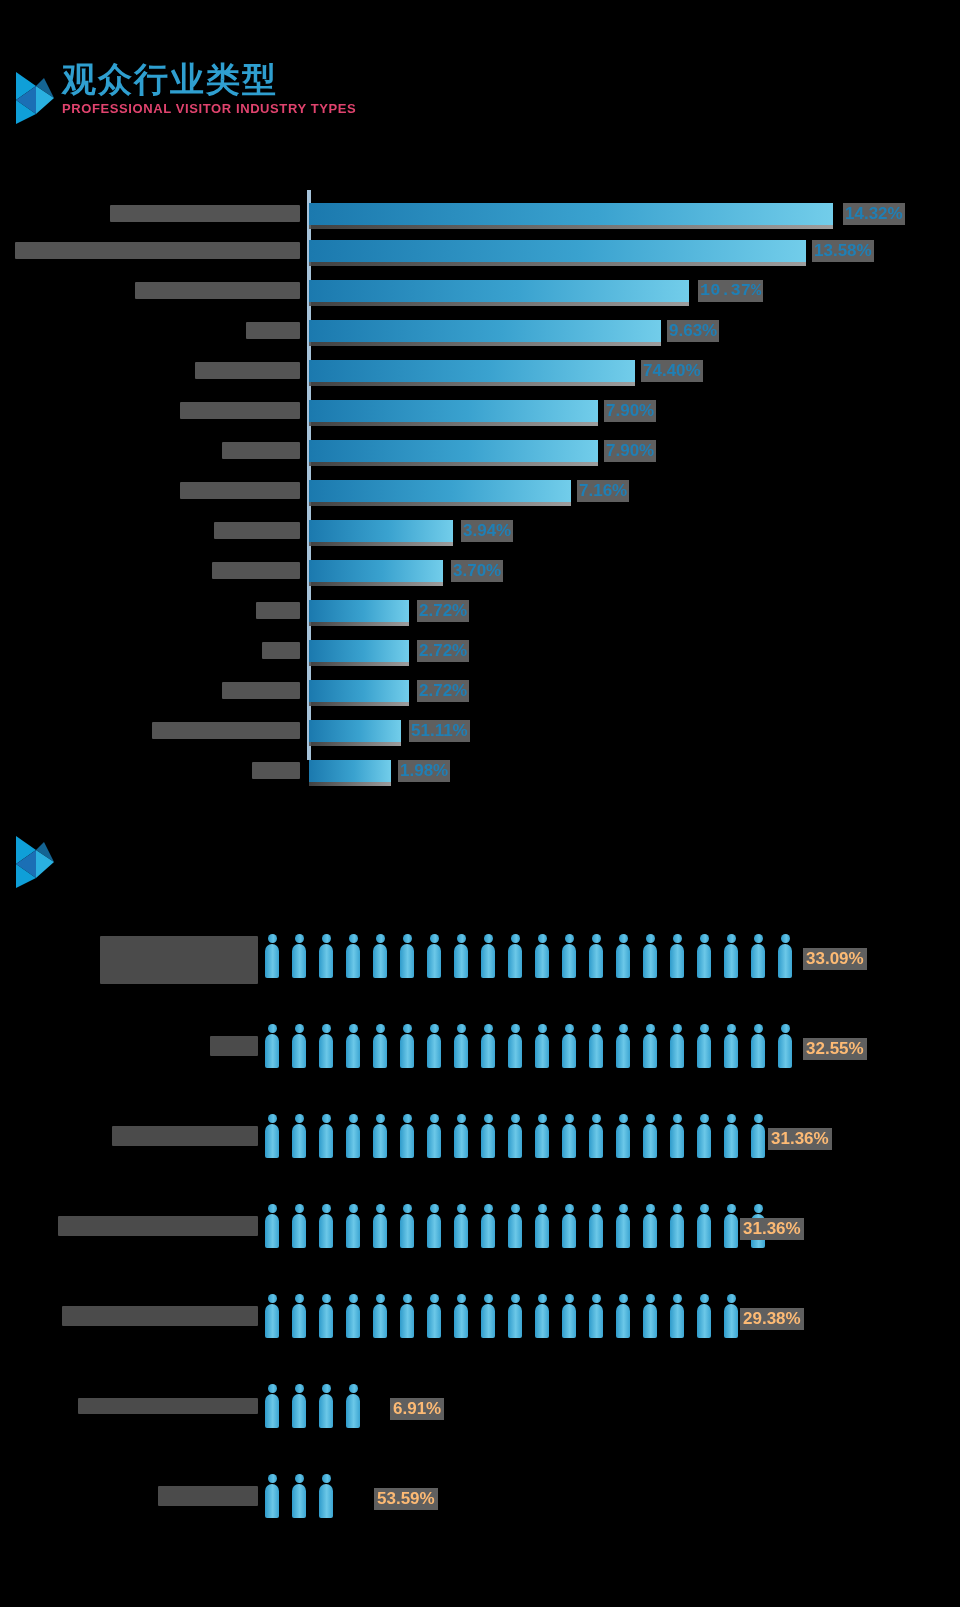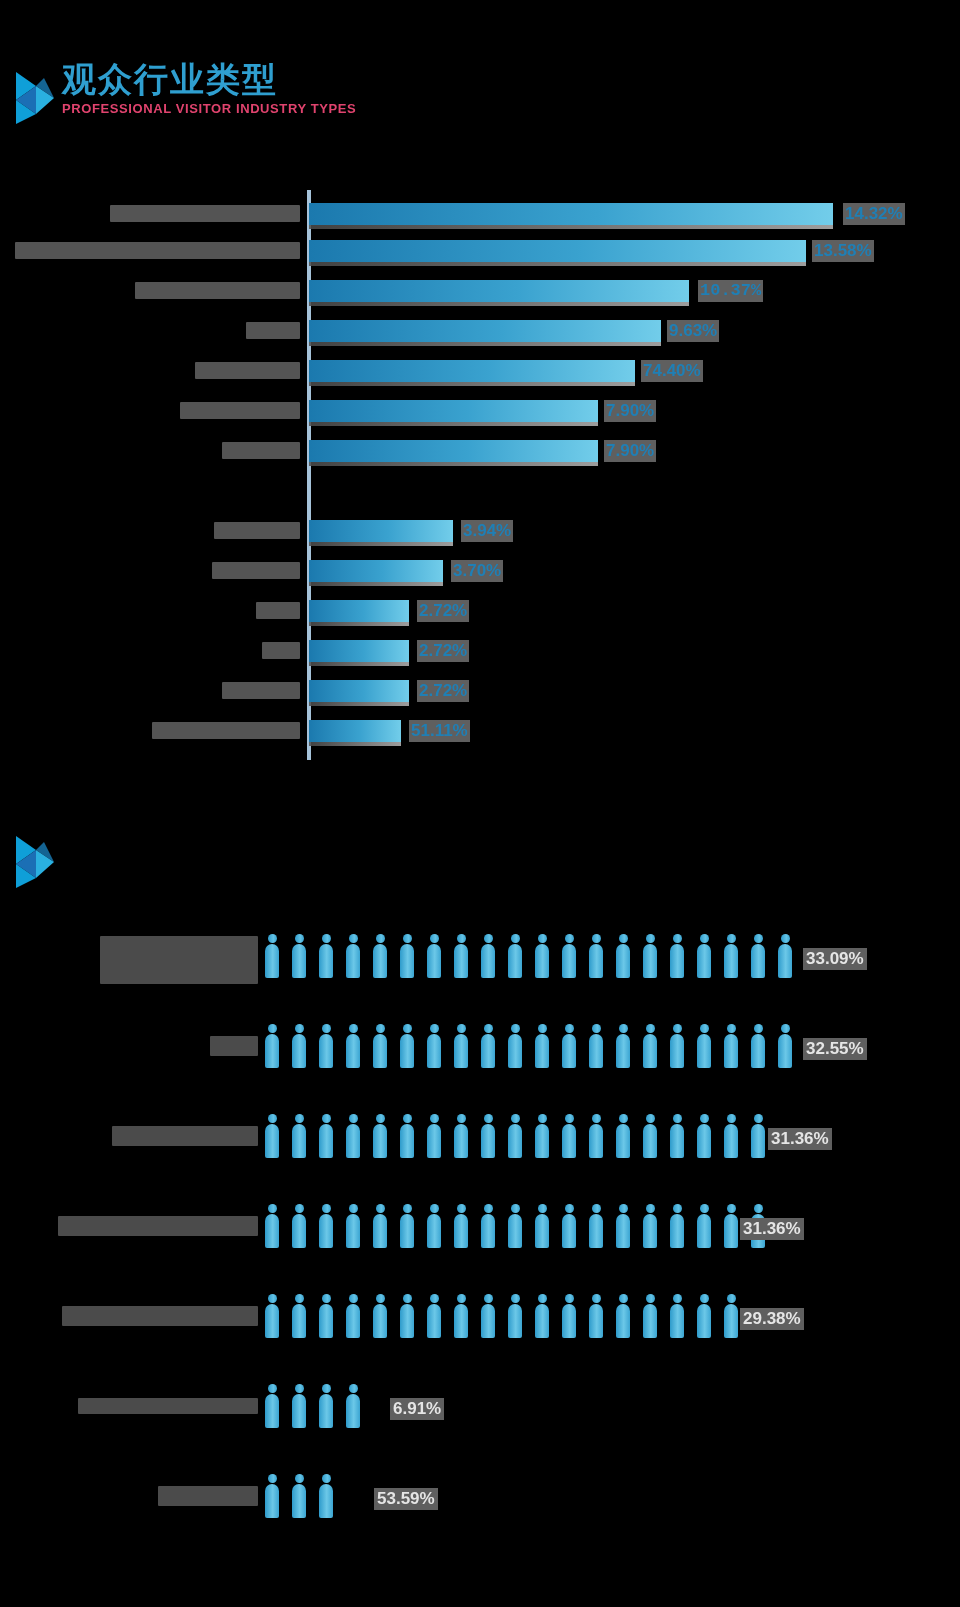"7.16%" div.bar-row { html: none -> <div> <div></div> <div> <div></div> <div></div> </div> <div>7.16%</div> </div> }
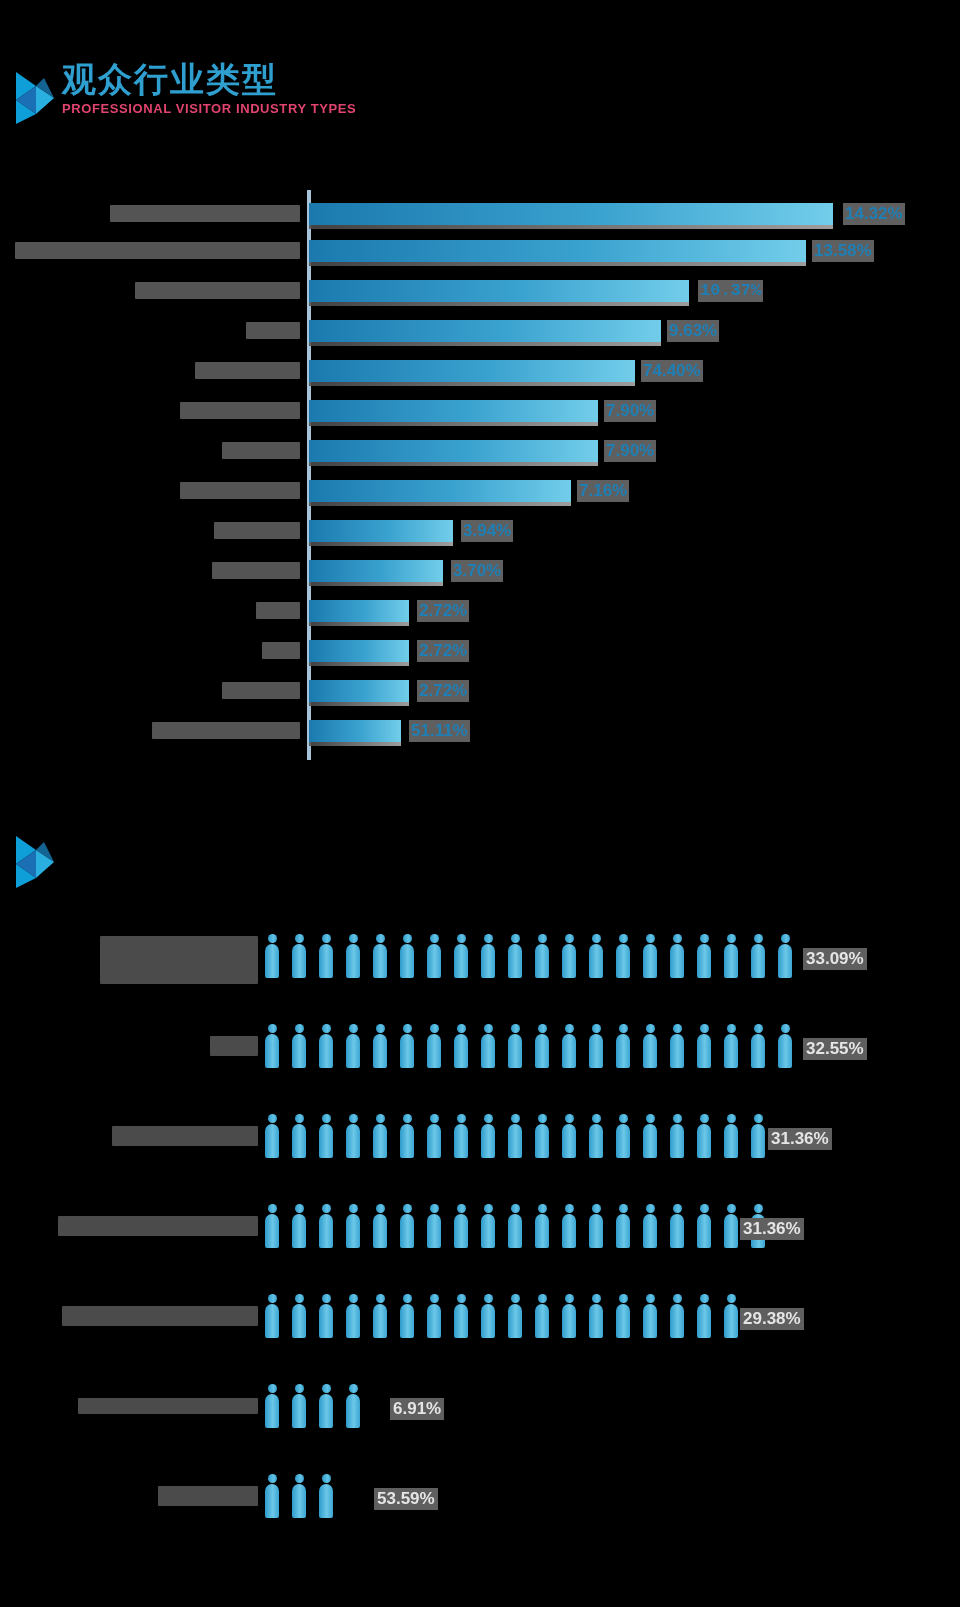"1.98%" div.bar-row { html: none -> <div> <div></div> <div> <div></div> <div></div> </div> <div>1.98%</div> </div> }
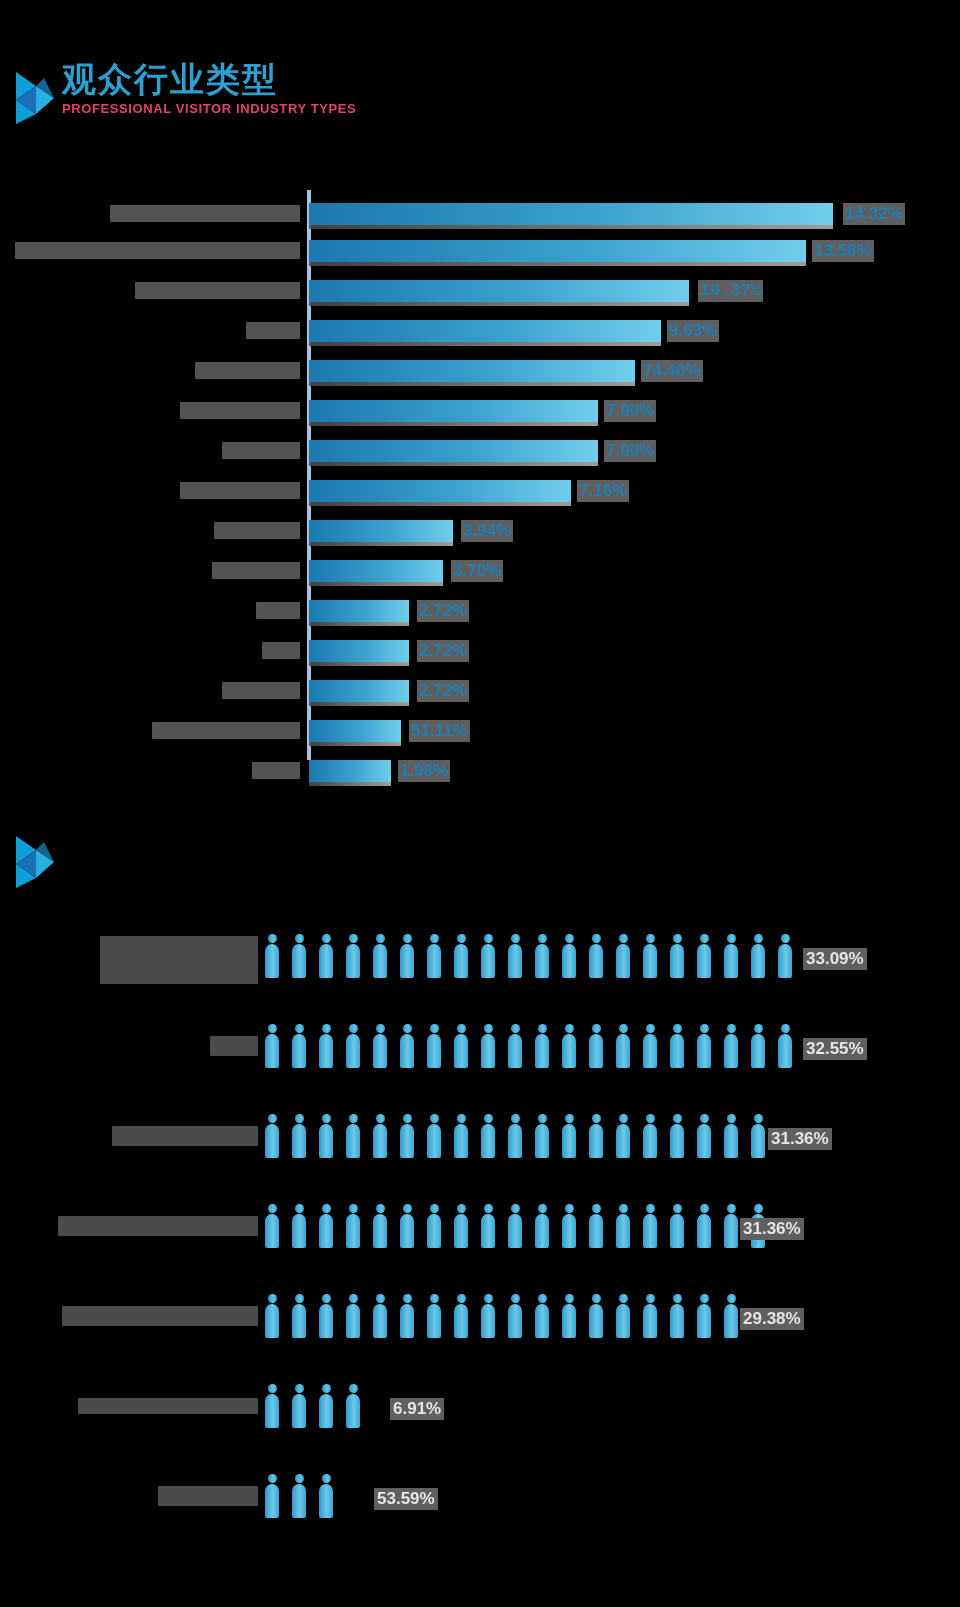"33.09%" .picto-value { color: #e5e5e5 -> #fdba74 }
